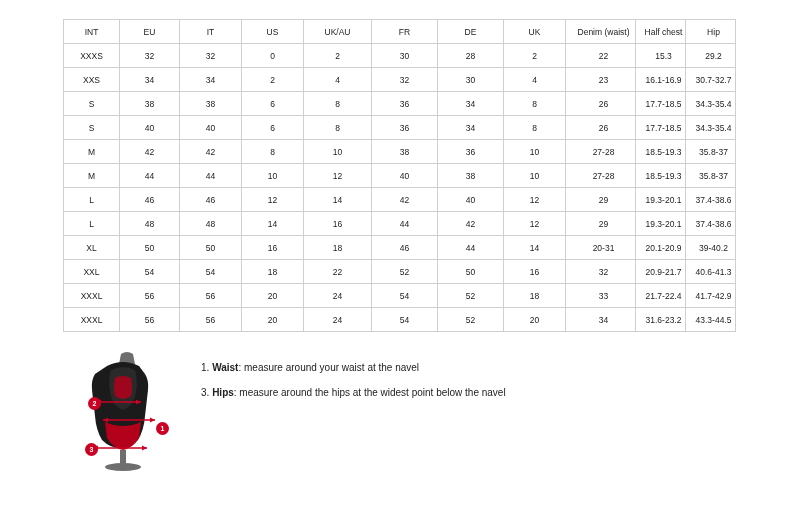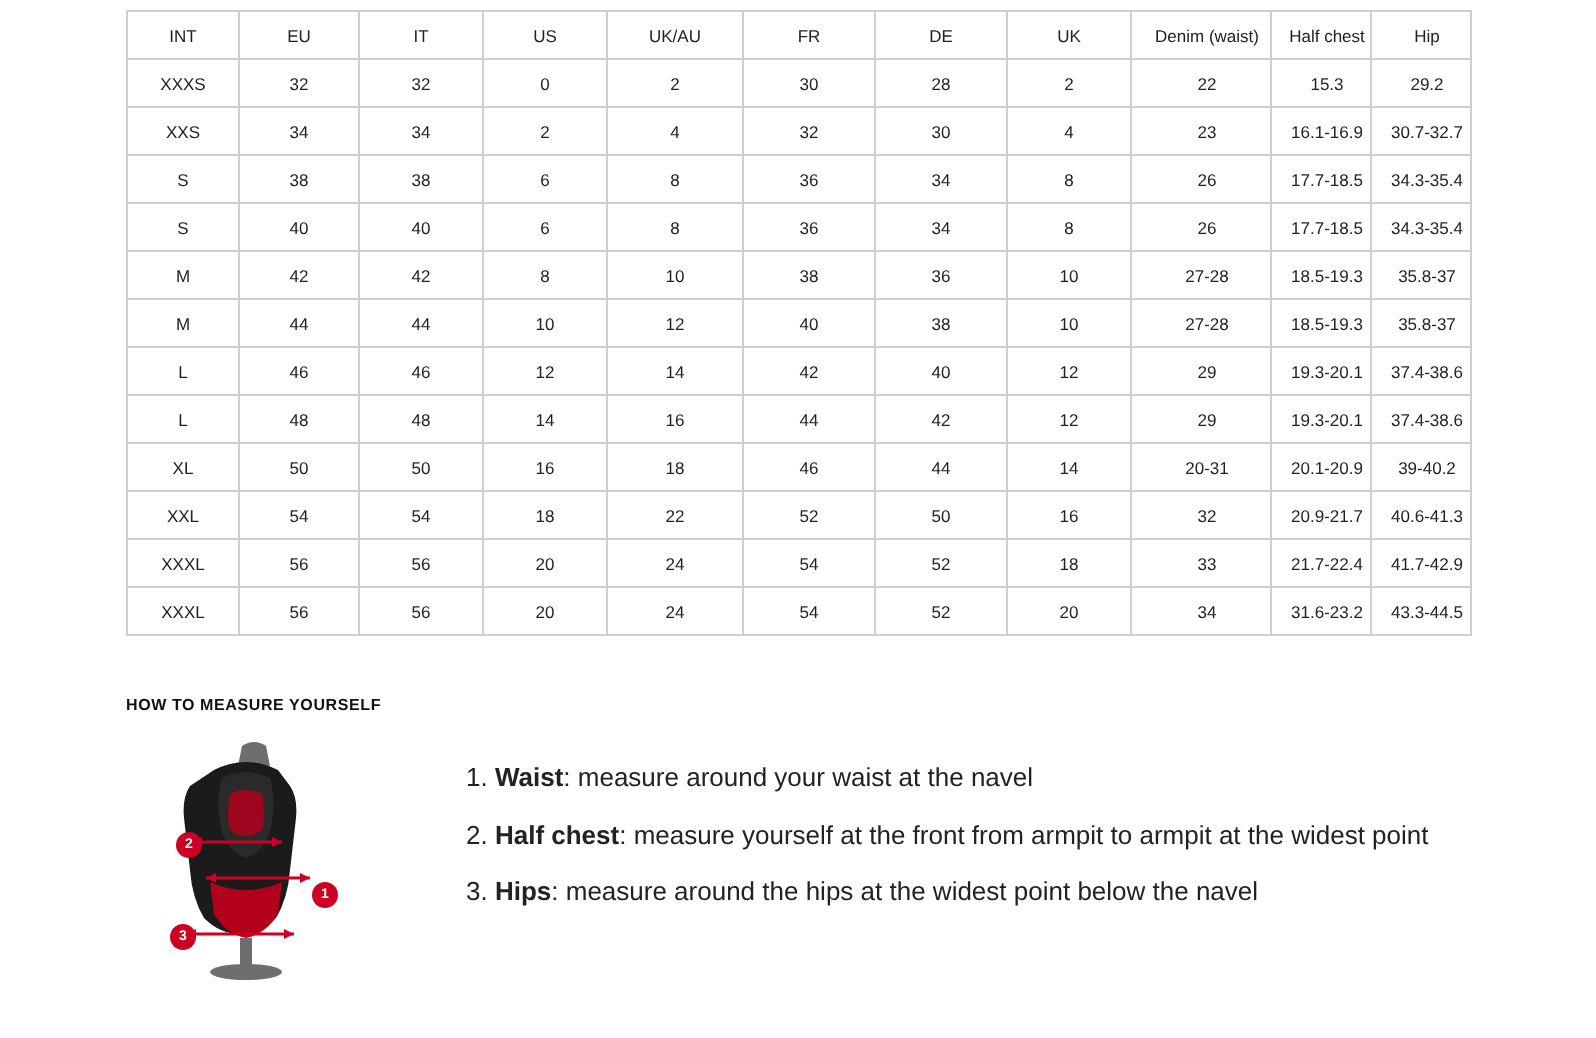"INT" .table-wrap { top: 5px -> 19px }
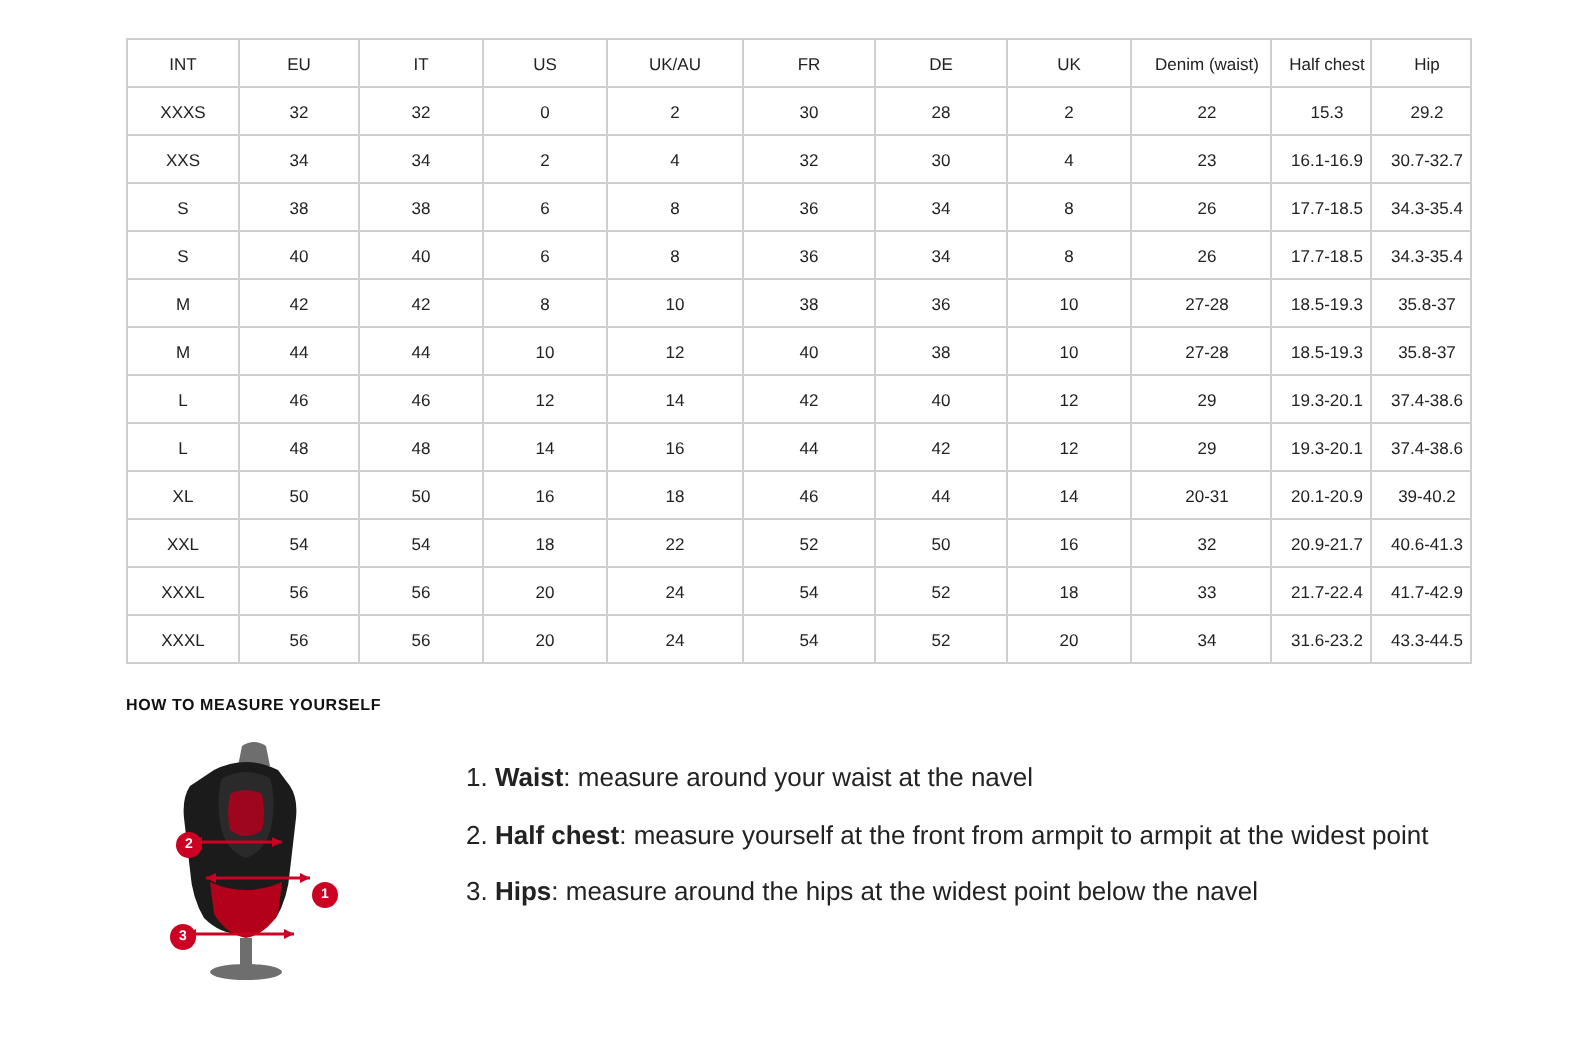"HOW TO MEASURE YOURSELF" div.howto-title { html: <div>HOW TO MEASURE YOURSELF</div> -> none }
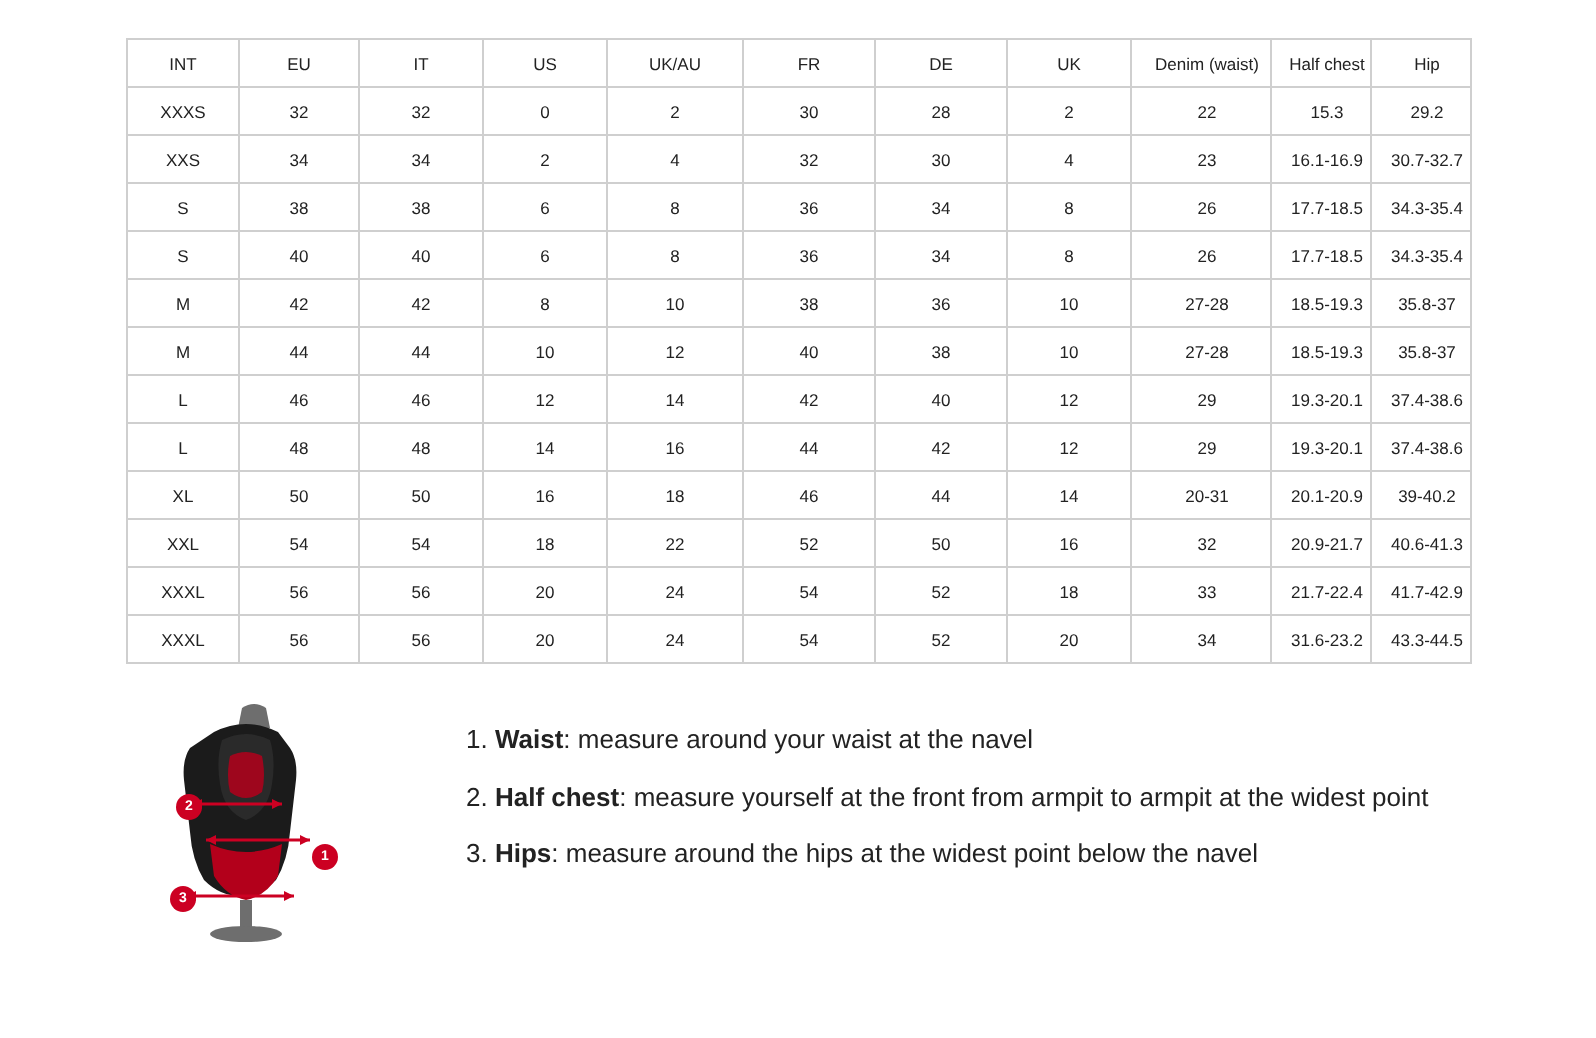"1. Waist: measure around your" .step { font-size: 13px -> 10px; margin-left: 32px -> none }
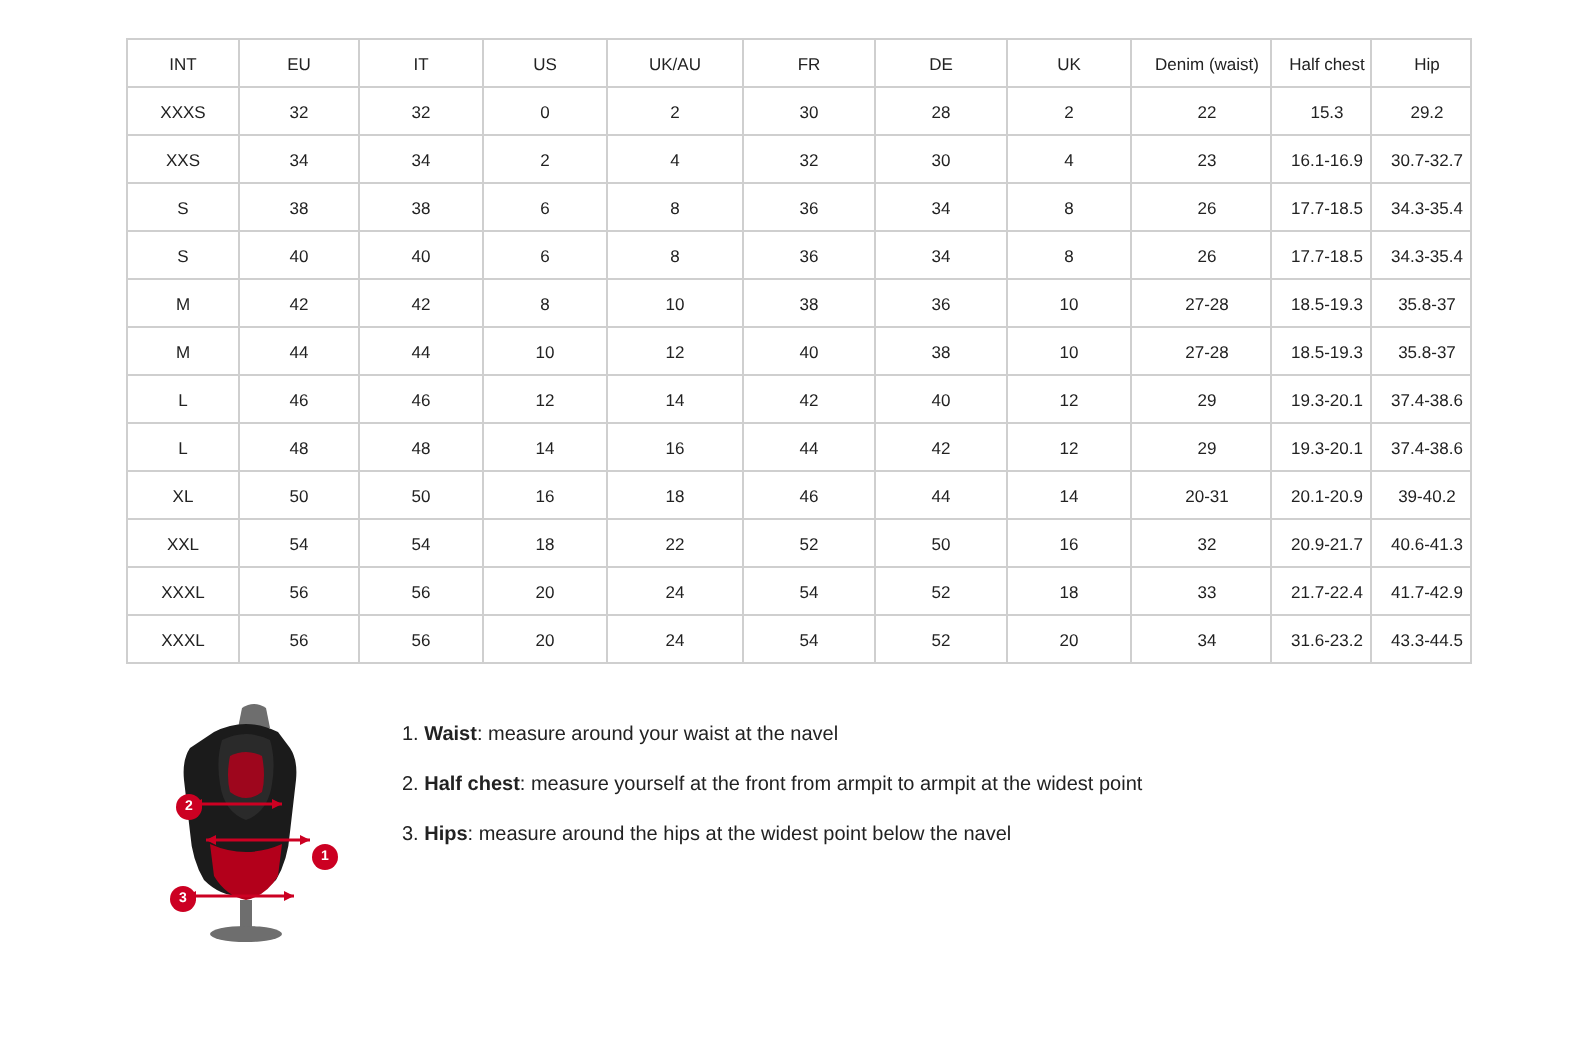"2. Half chest: measure yourself" div.step { html: <div> <span>2.</span> <b>Half chest</b><span>: measure yourself at the front from armpit to armpit at the widest point</span> </div> -> none }
